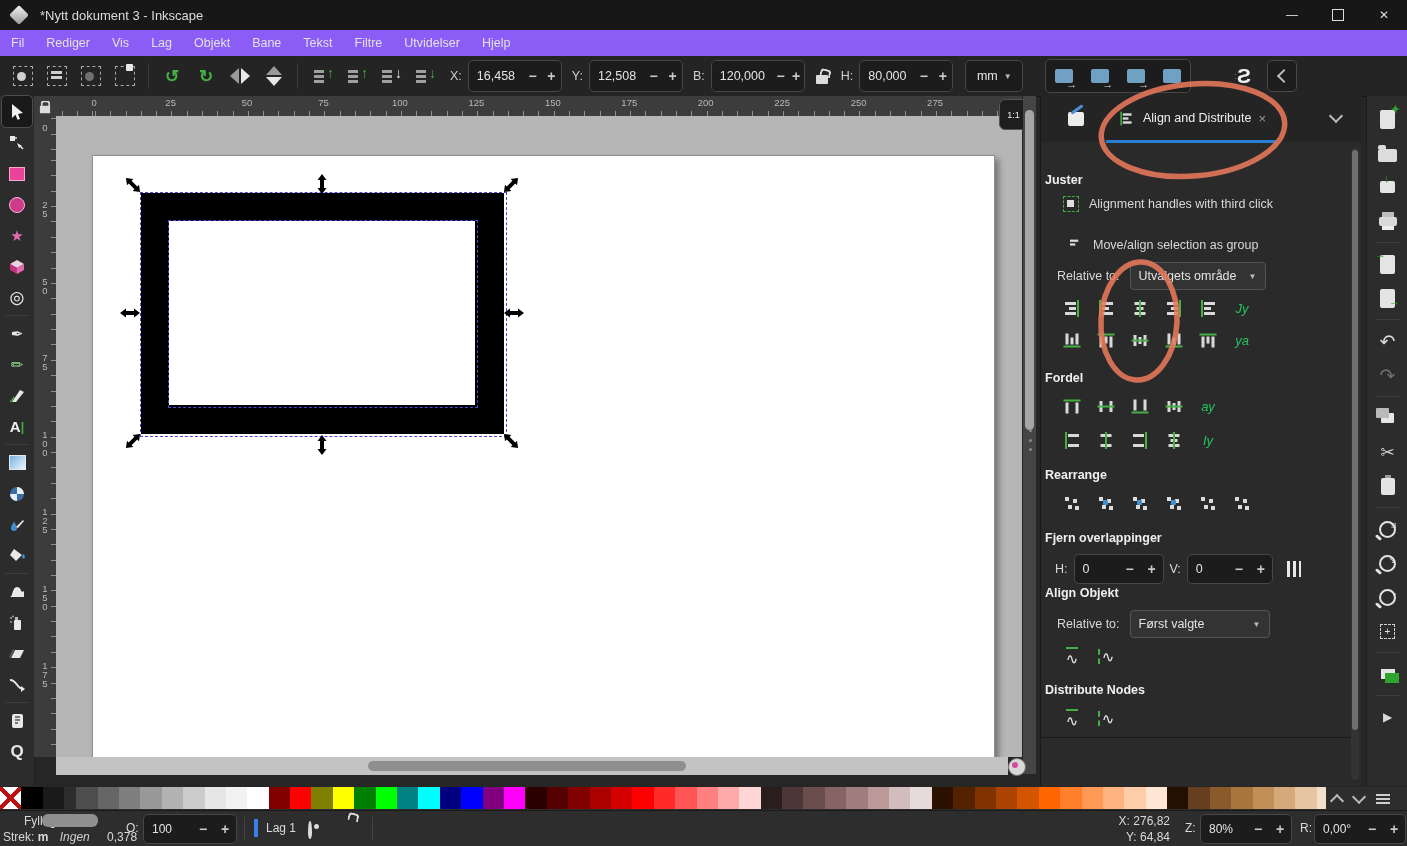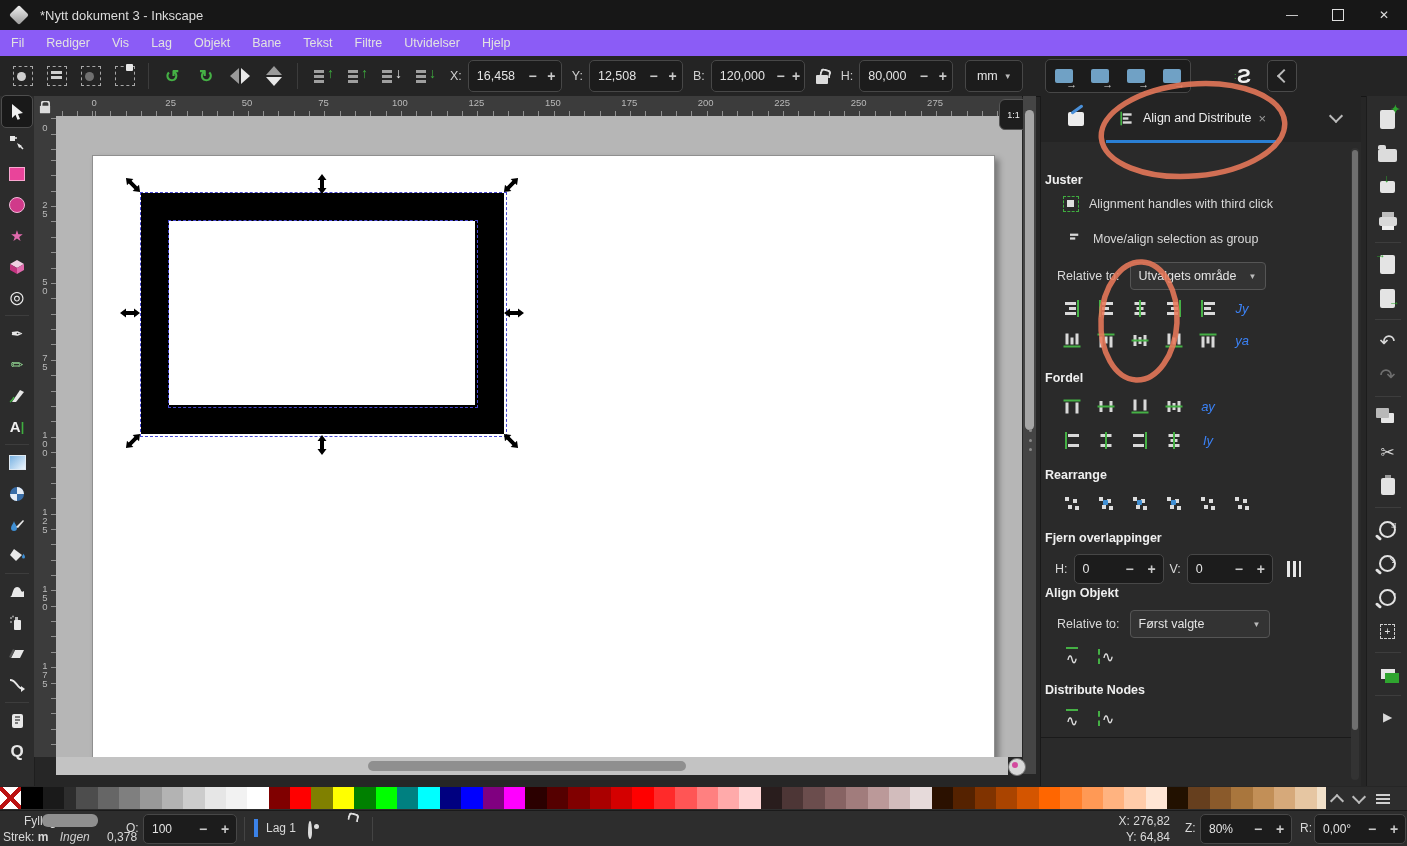"Move/align selection as group" div.prow { top: 134px -> 140px }
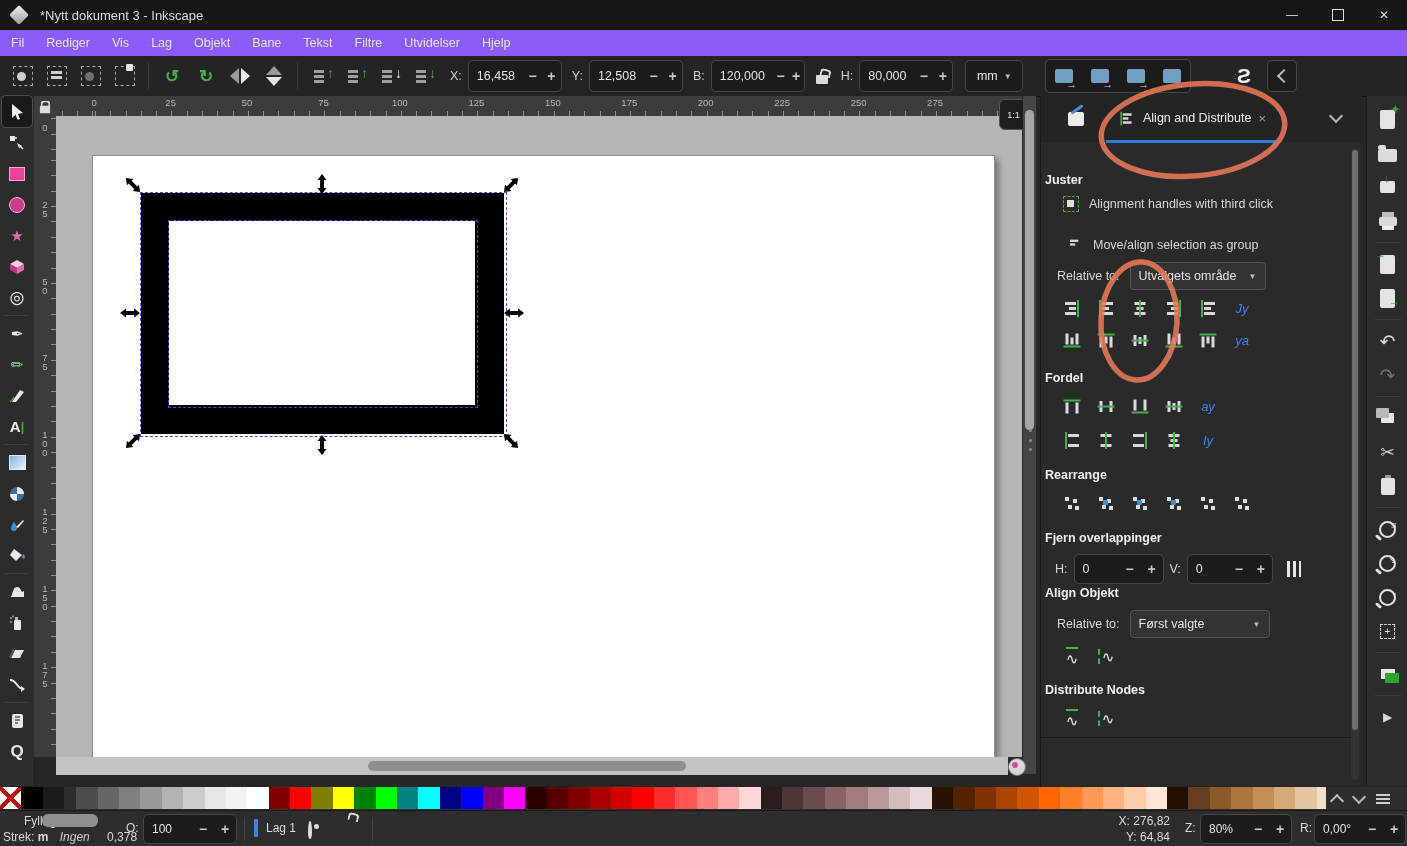"Jy" .ptxt { color: #3b82f6 -> #22c55e }
